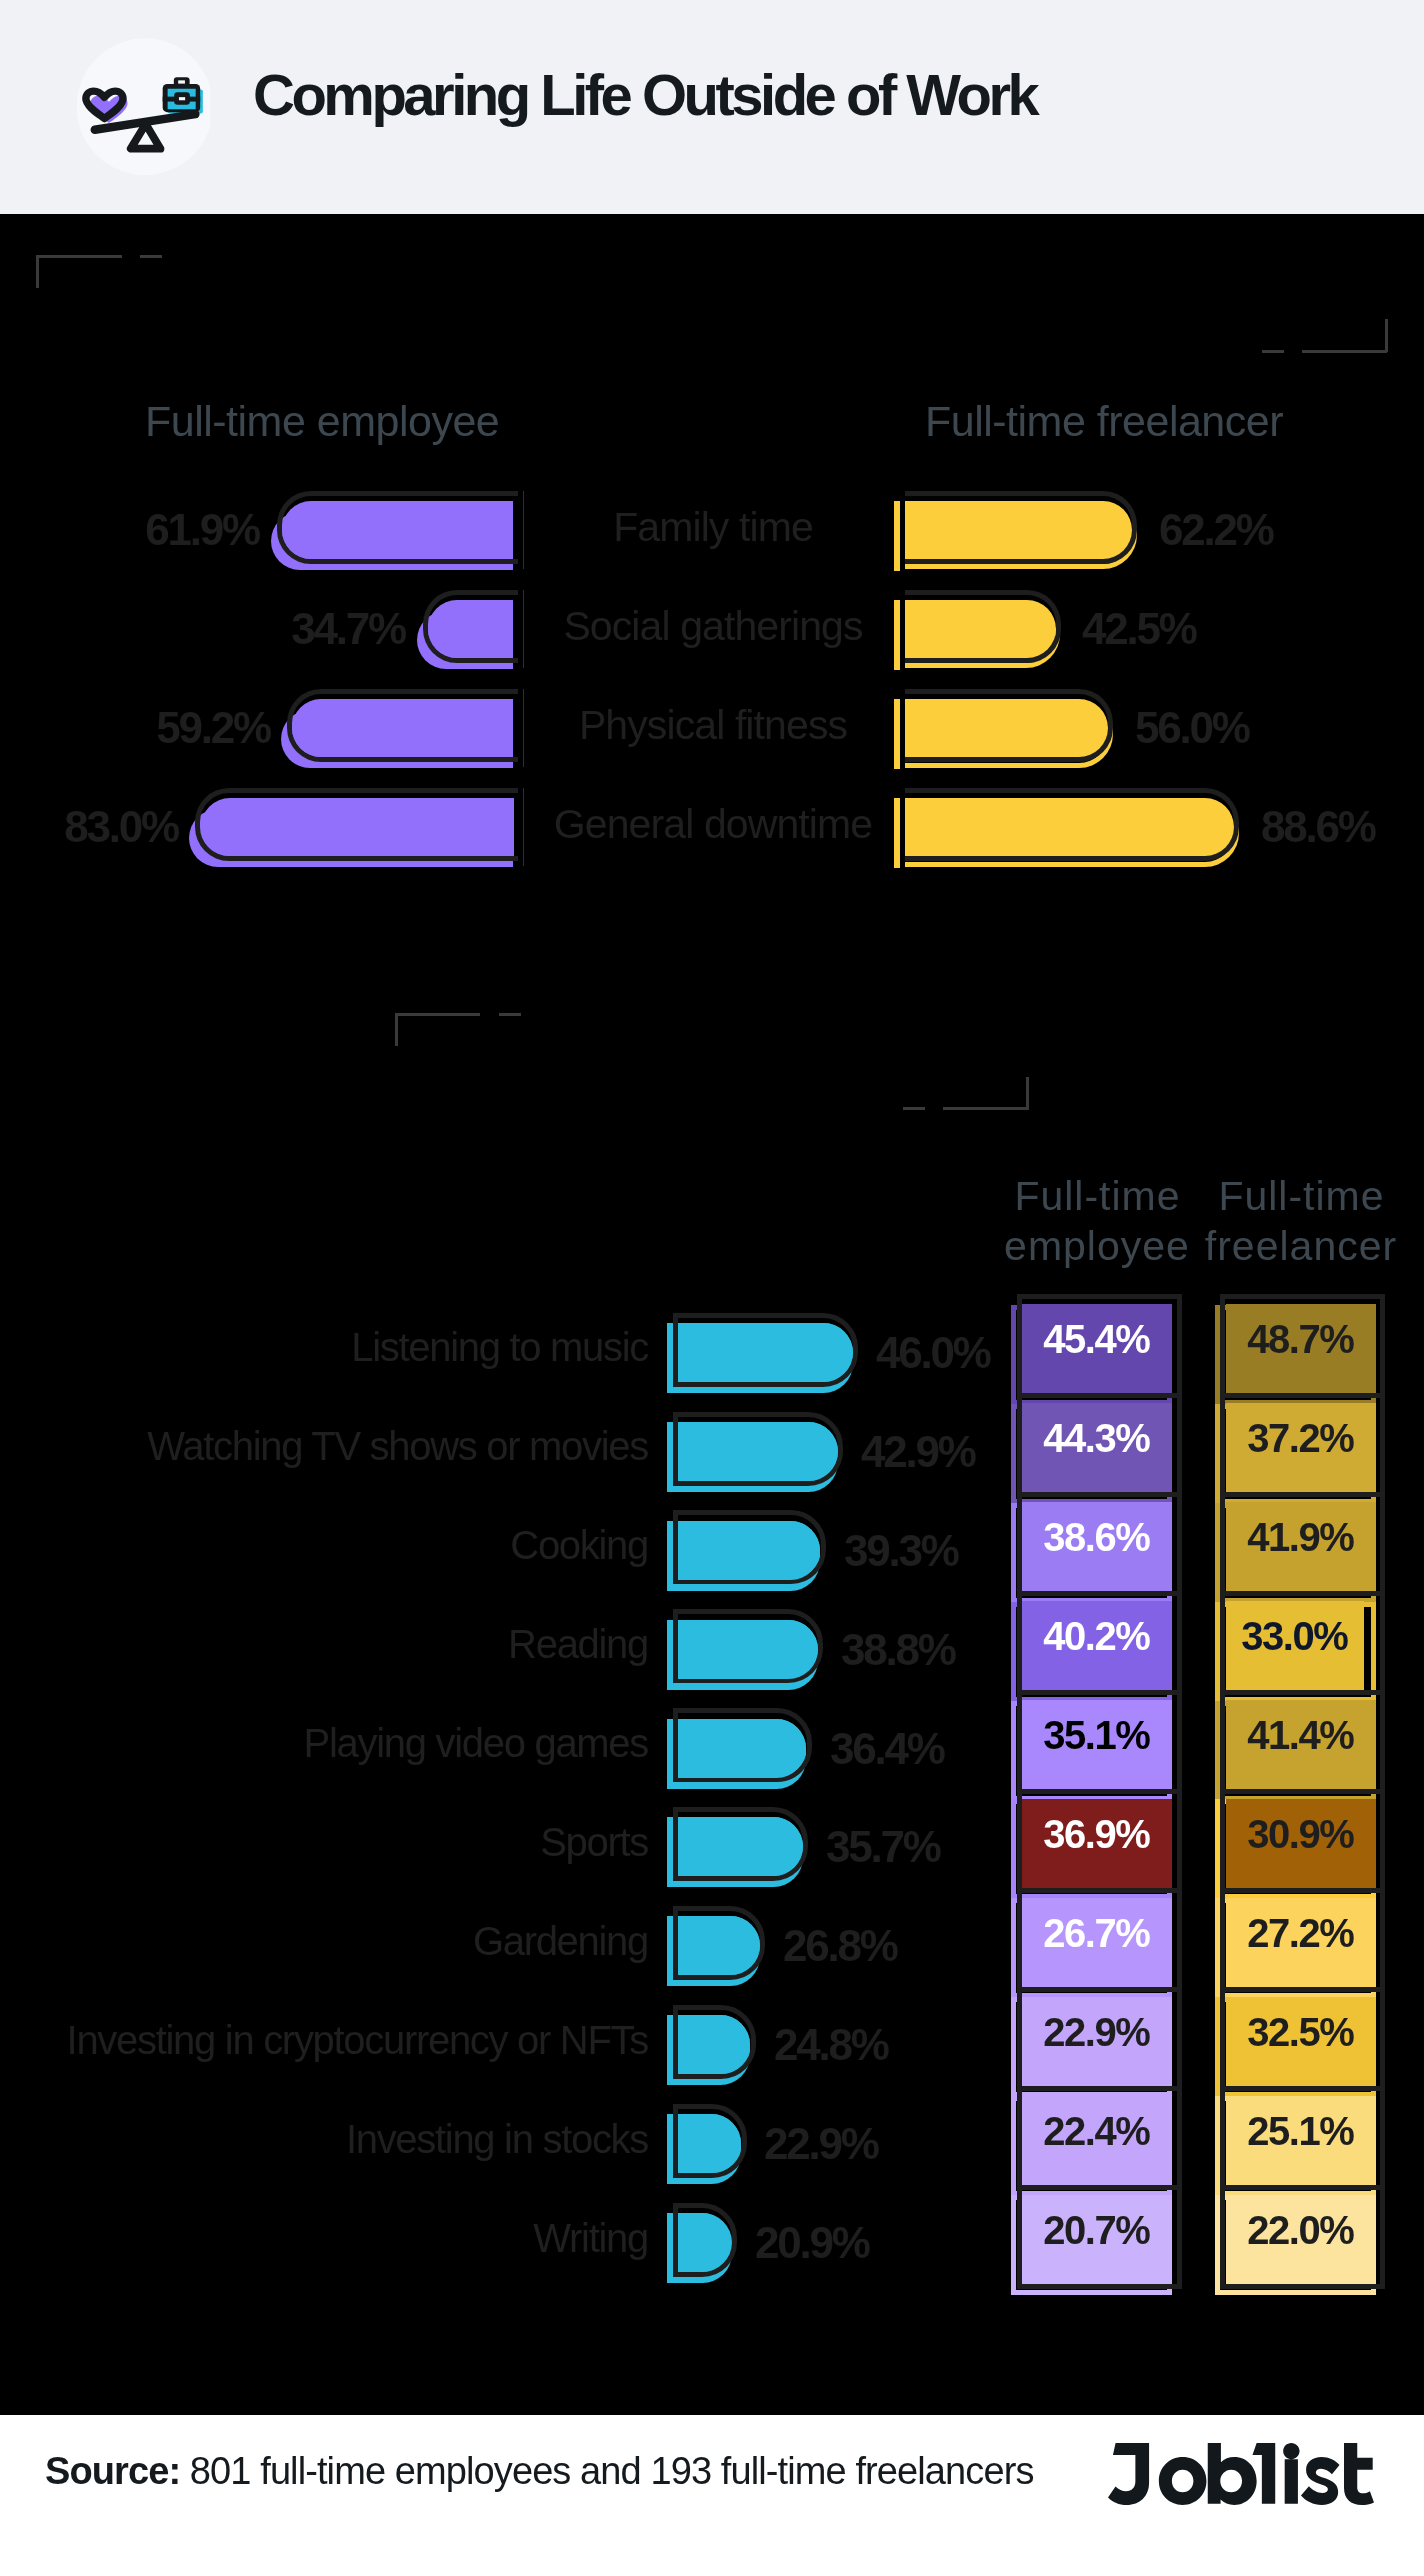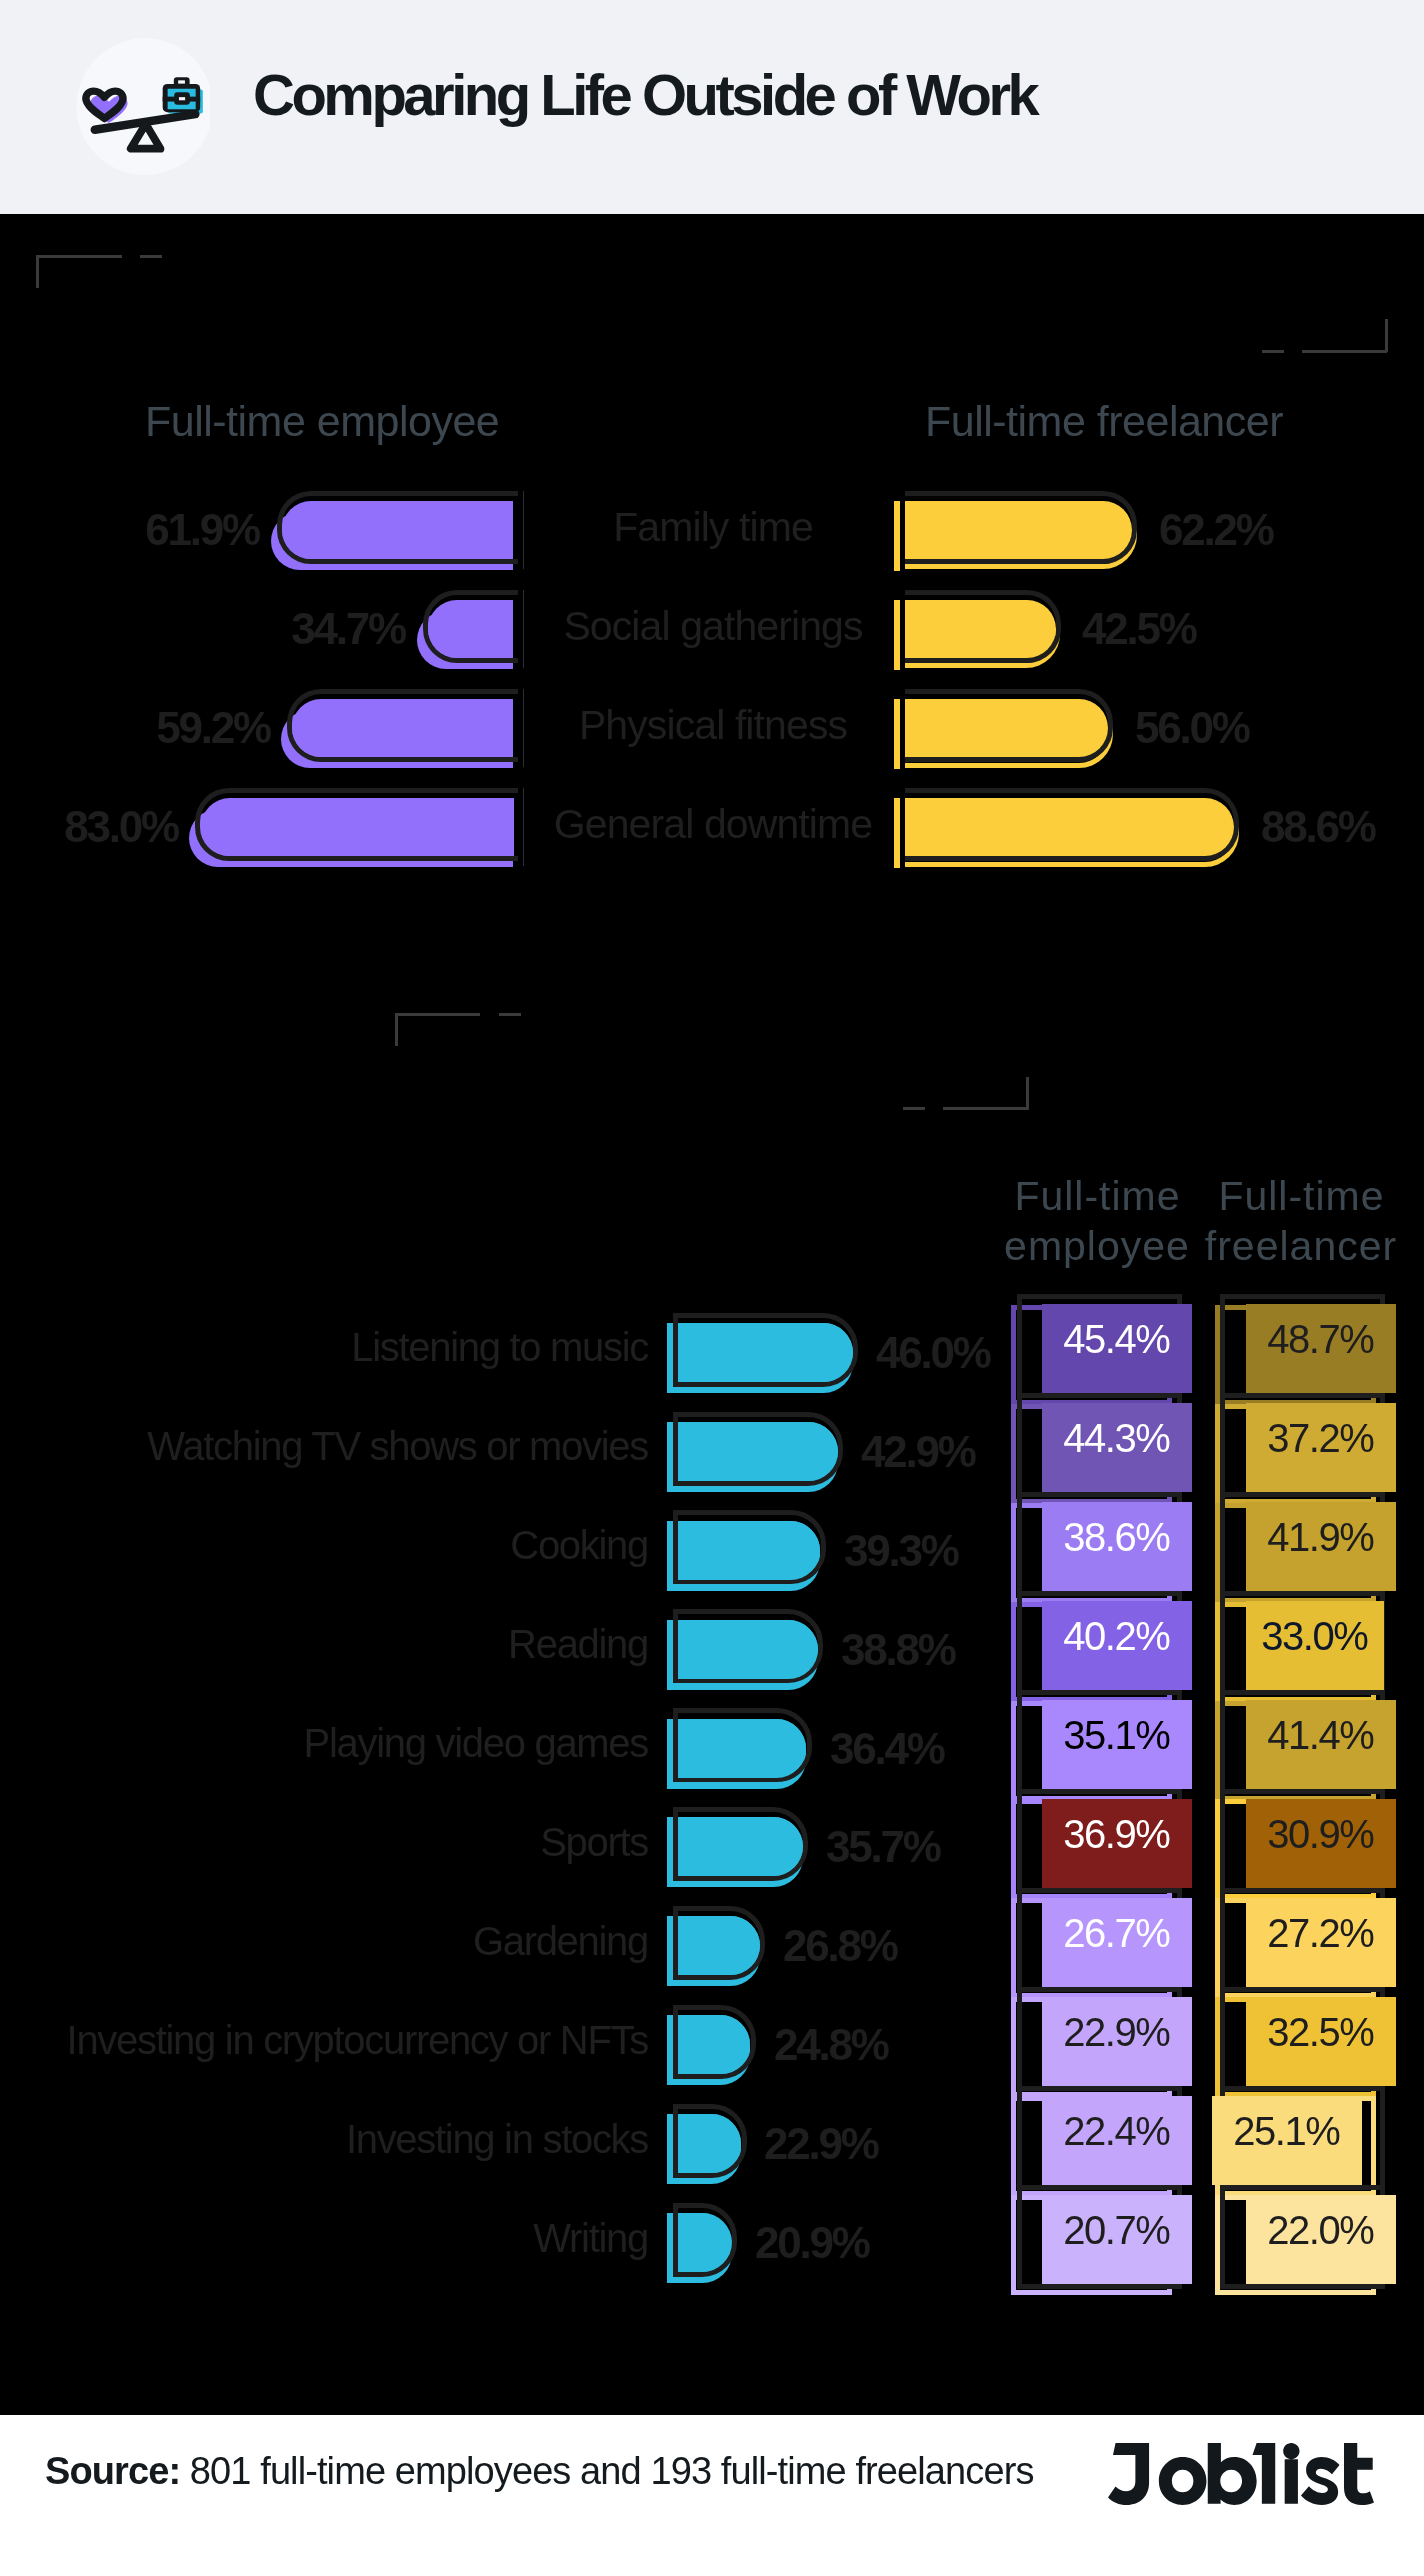"45.4%" .hc-fill { font-weight: 400 -> 700; margin-left: 20px -> none }
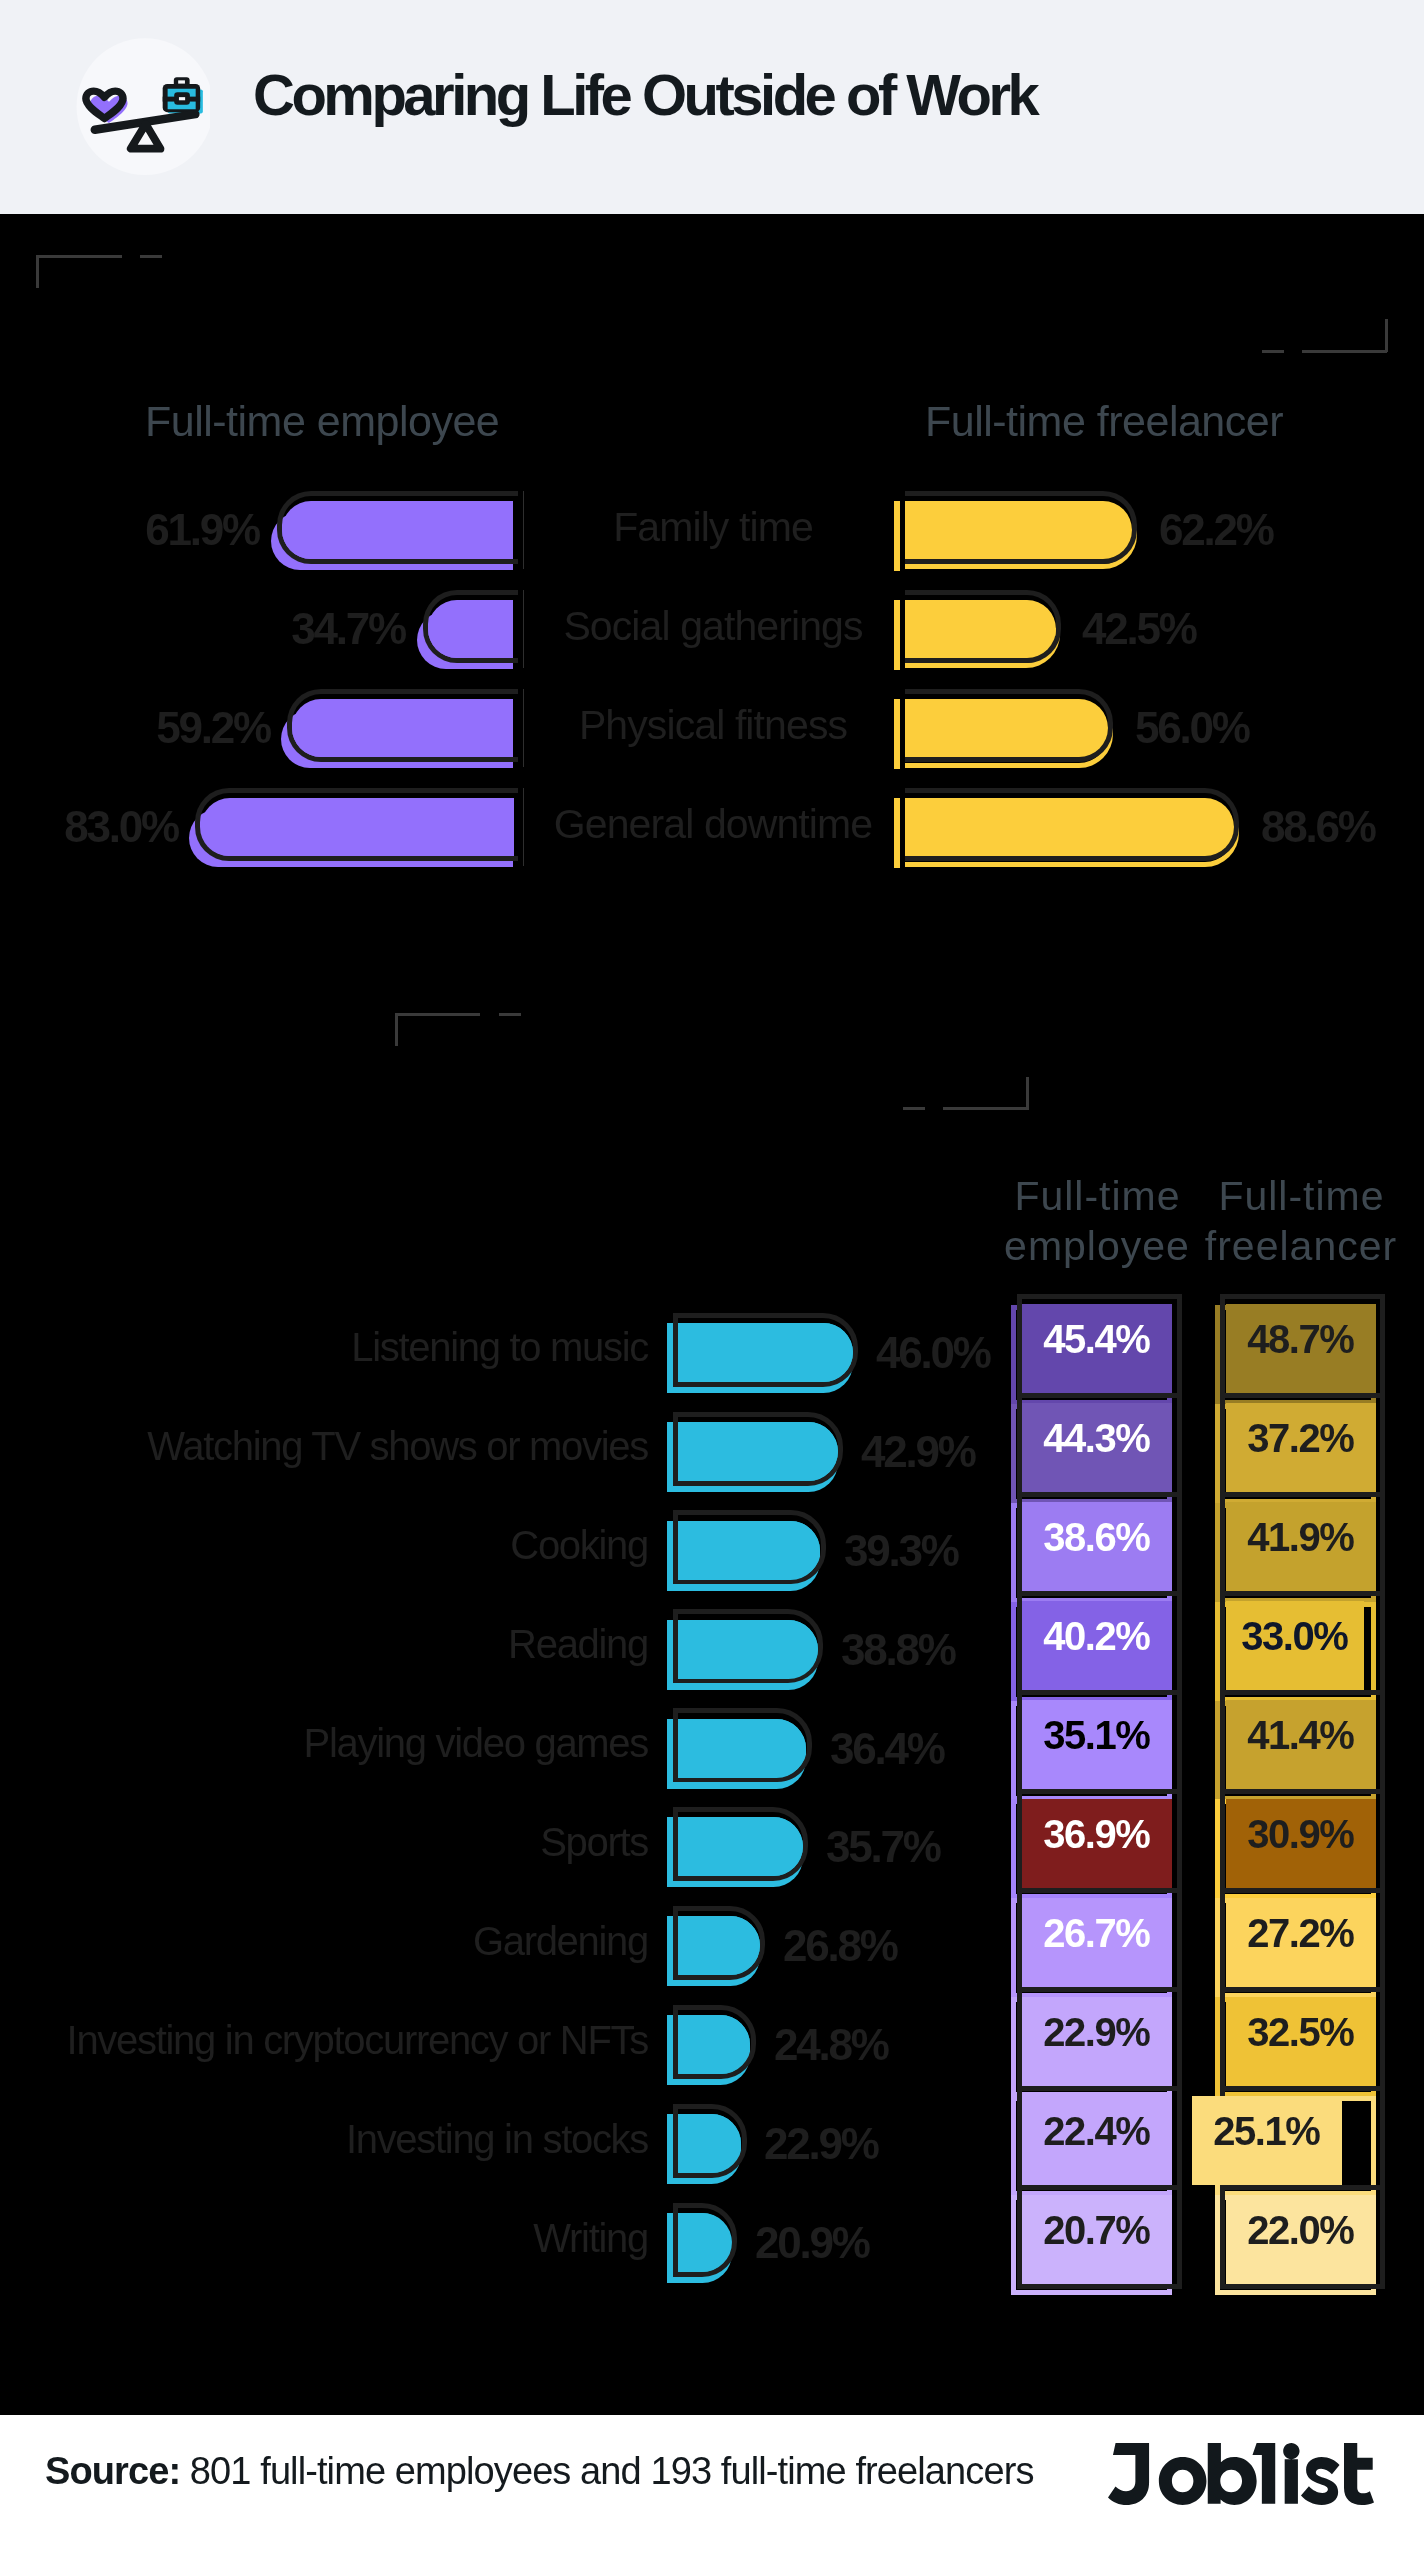"25.1%" div.hc-fill { left: 1192px -> 1226px }
